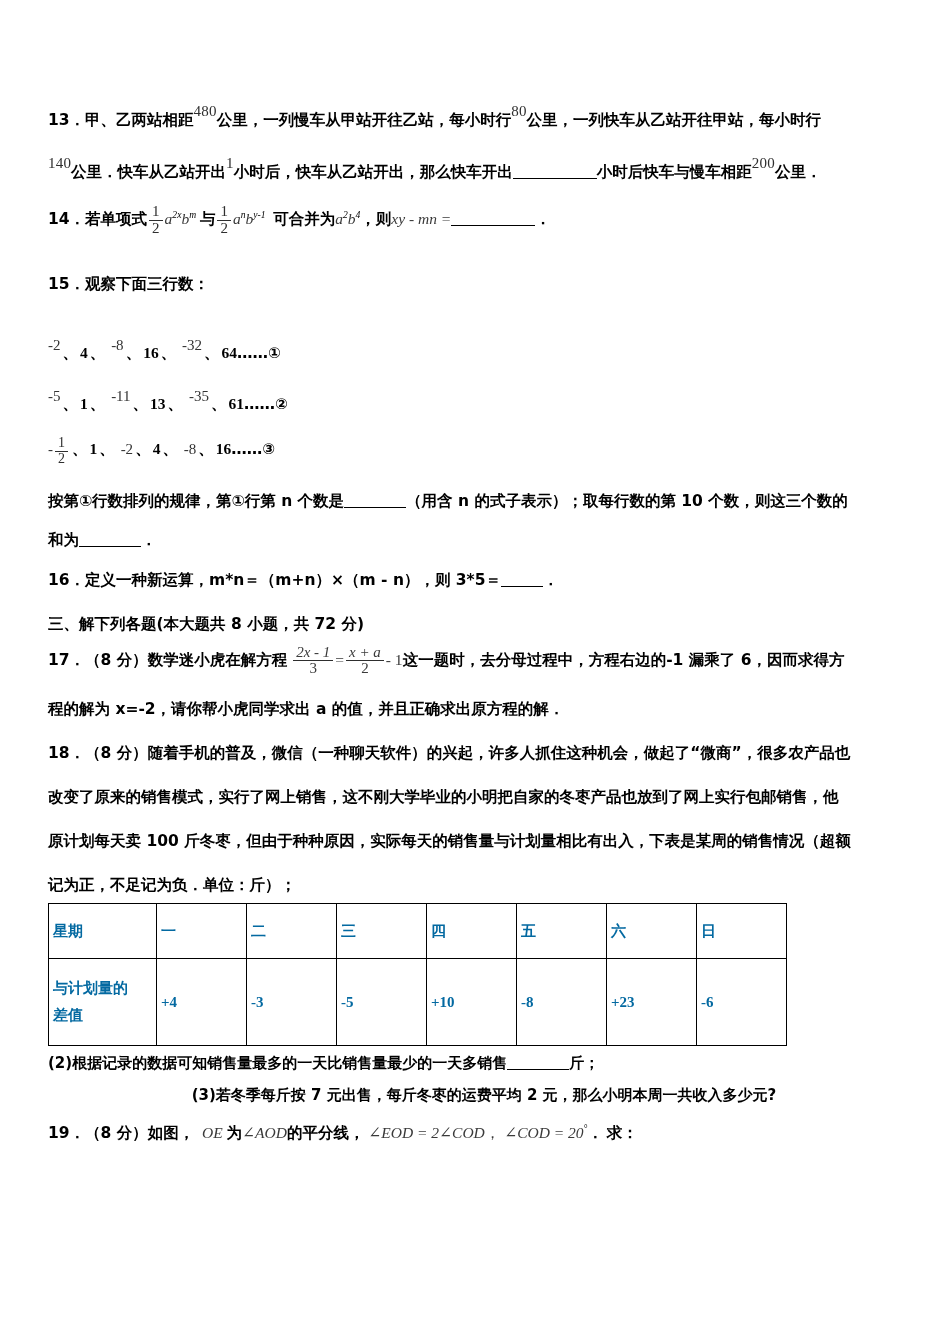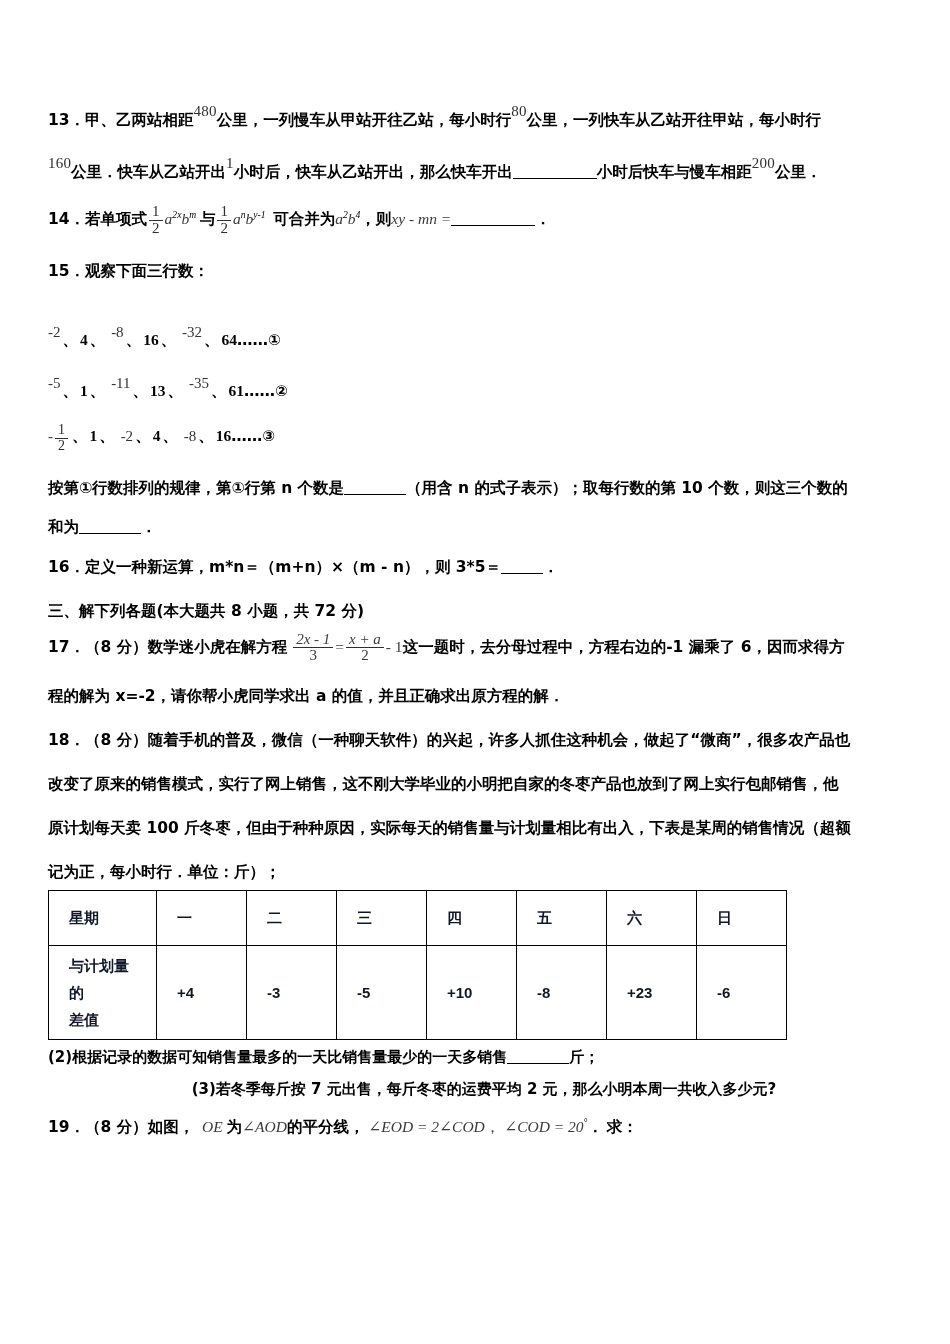"160" span.sup-num { text: 160 -> 140 }
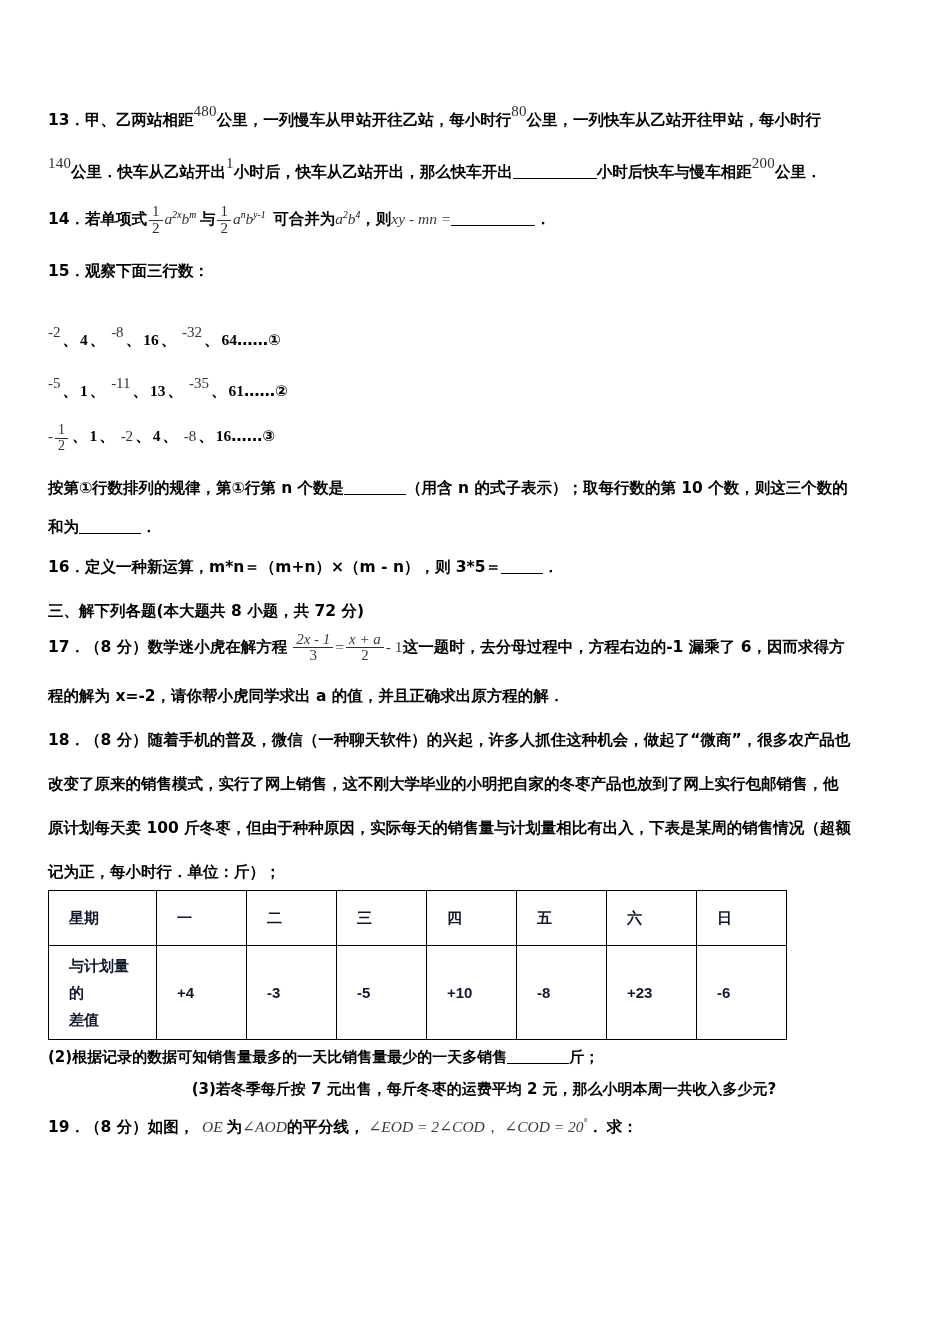"14．若单项式" div.q { margin-bottom: 22px -> 35px }
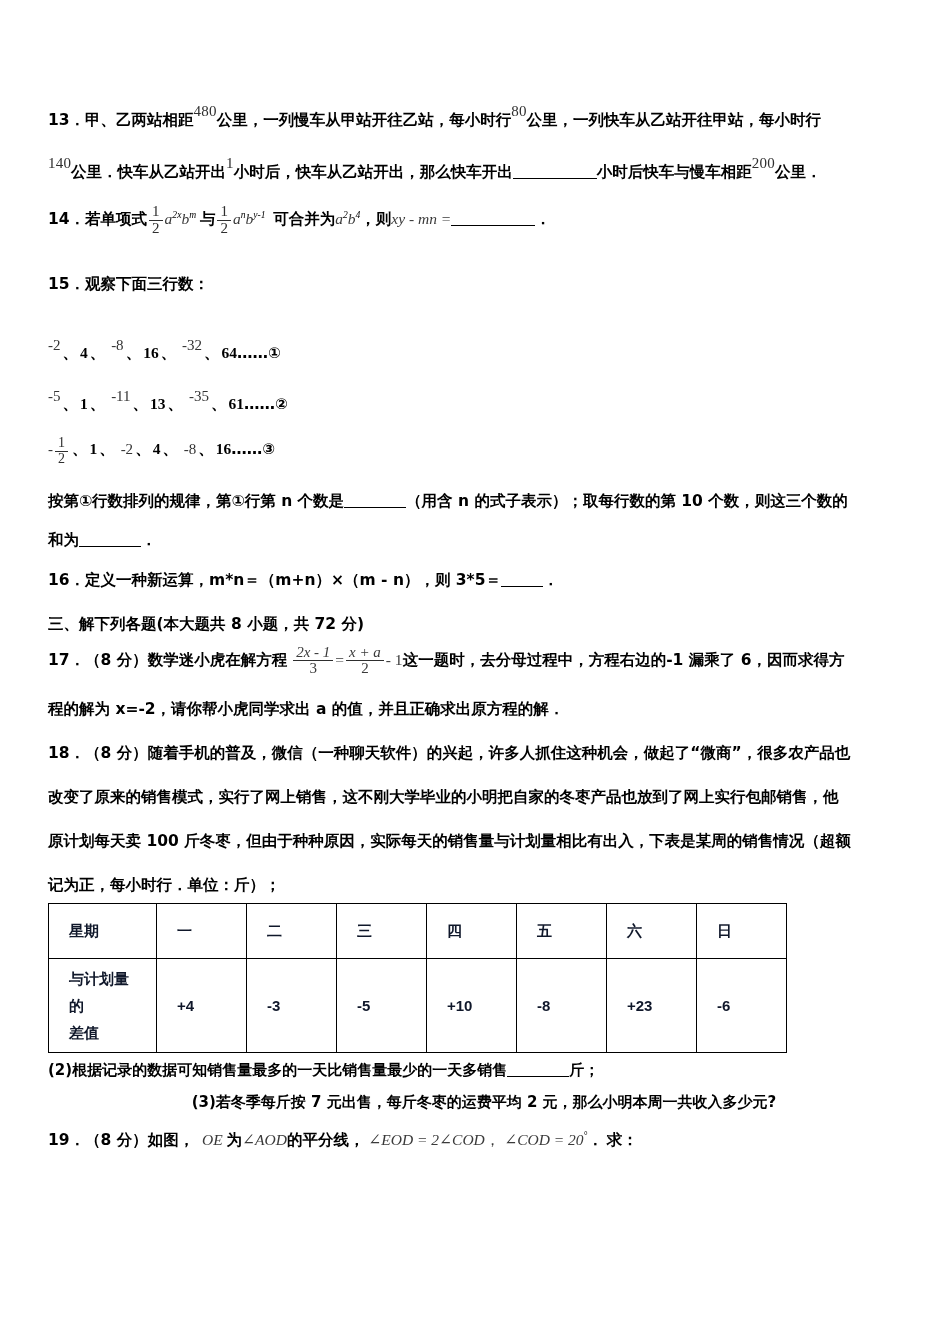"记为正，每小时行．单位：斤）；" span.cjk { text: 每小时行 -> 不足记为负 }
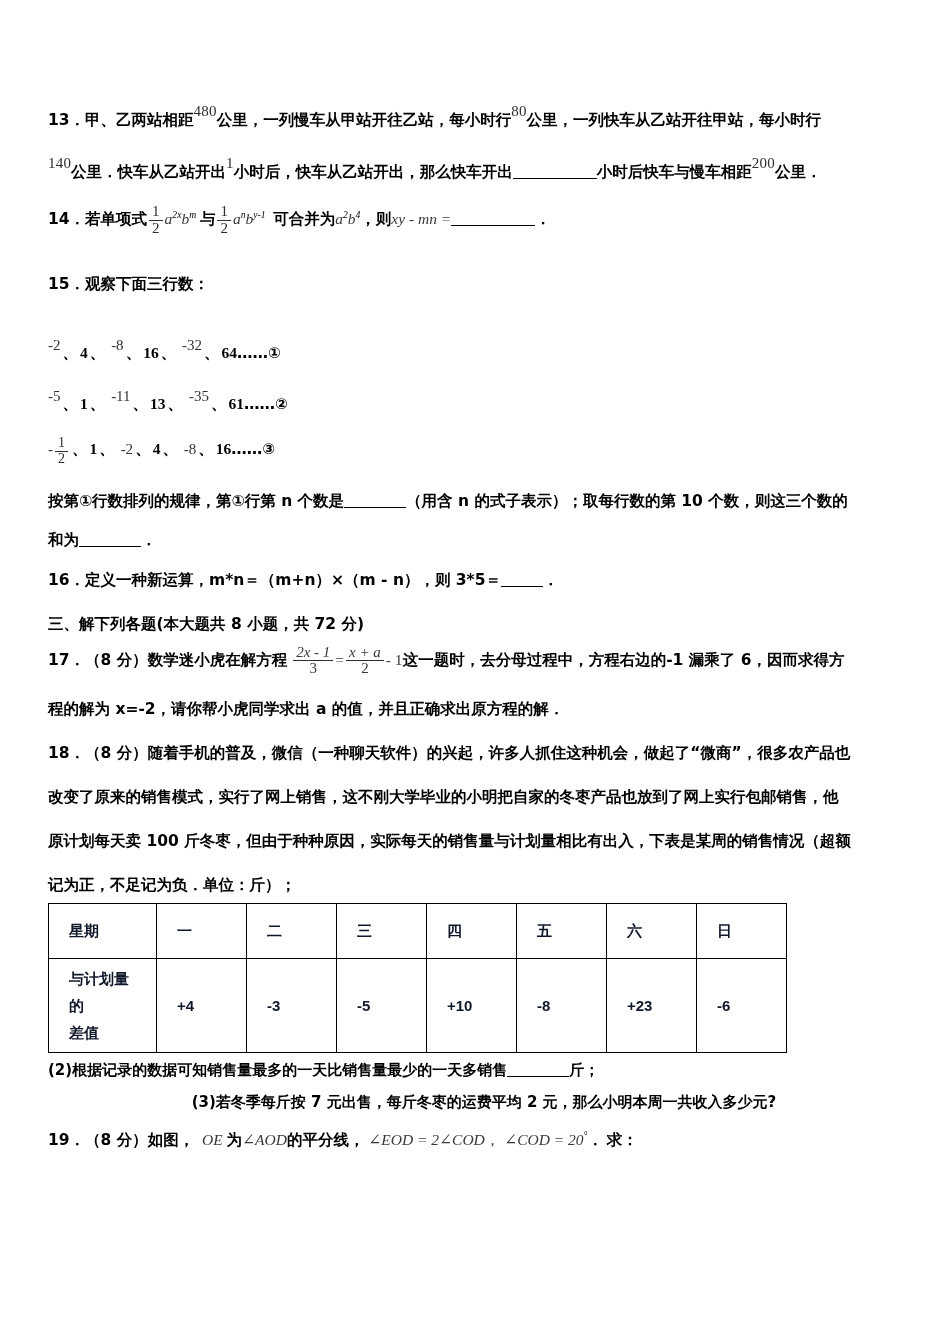"星期" table.sales th, table.sales td { color: #0f172a -> #0369a1; font-family: Liberation Sans, sans-serif -> Liberation Serif, serif; padding: 6px 20px -> 6px 4px }
